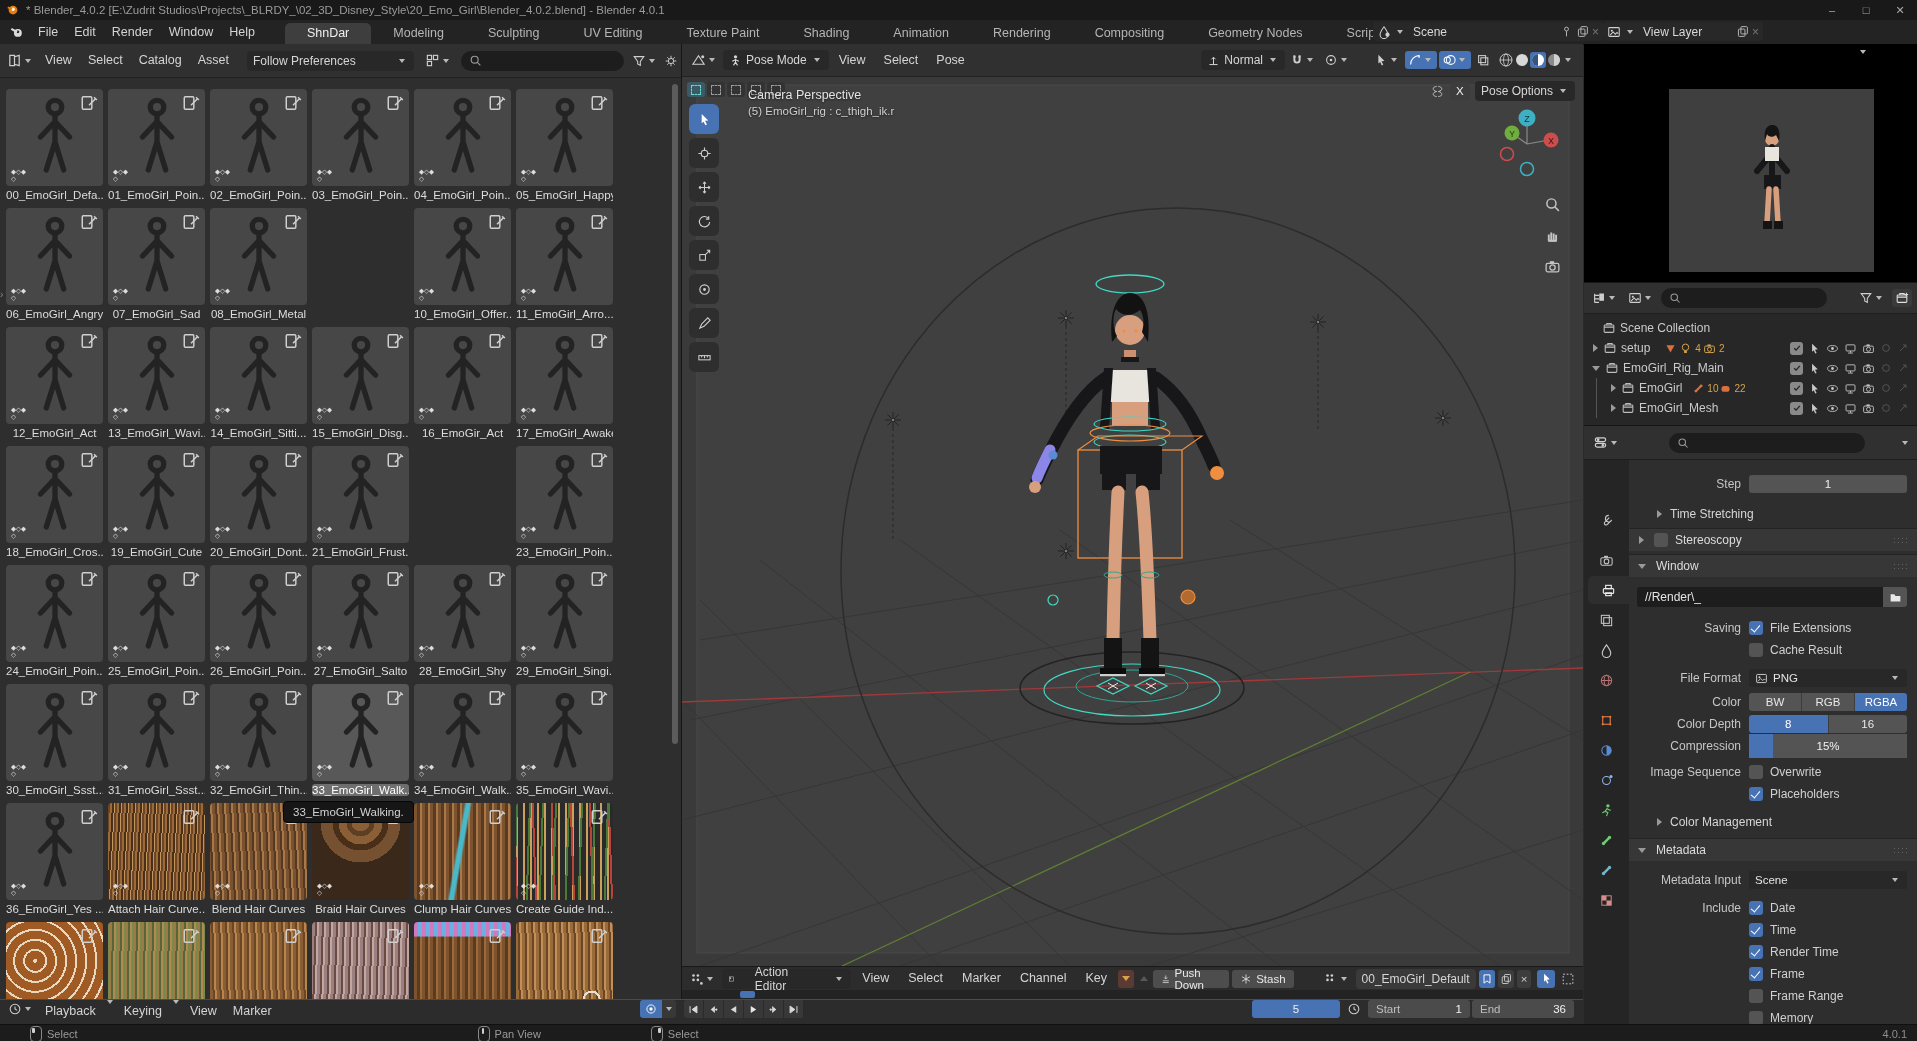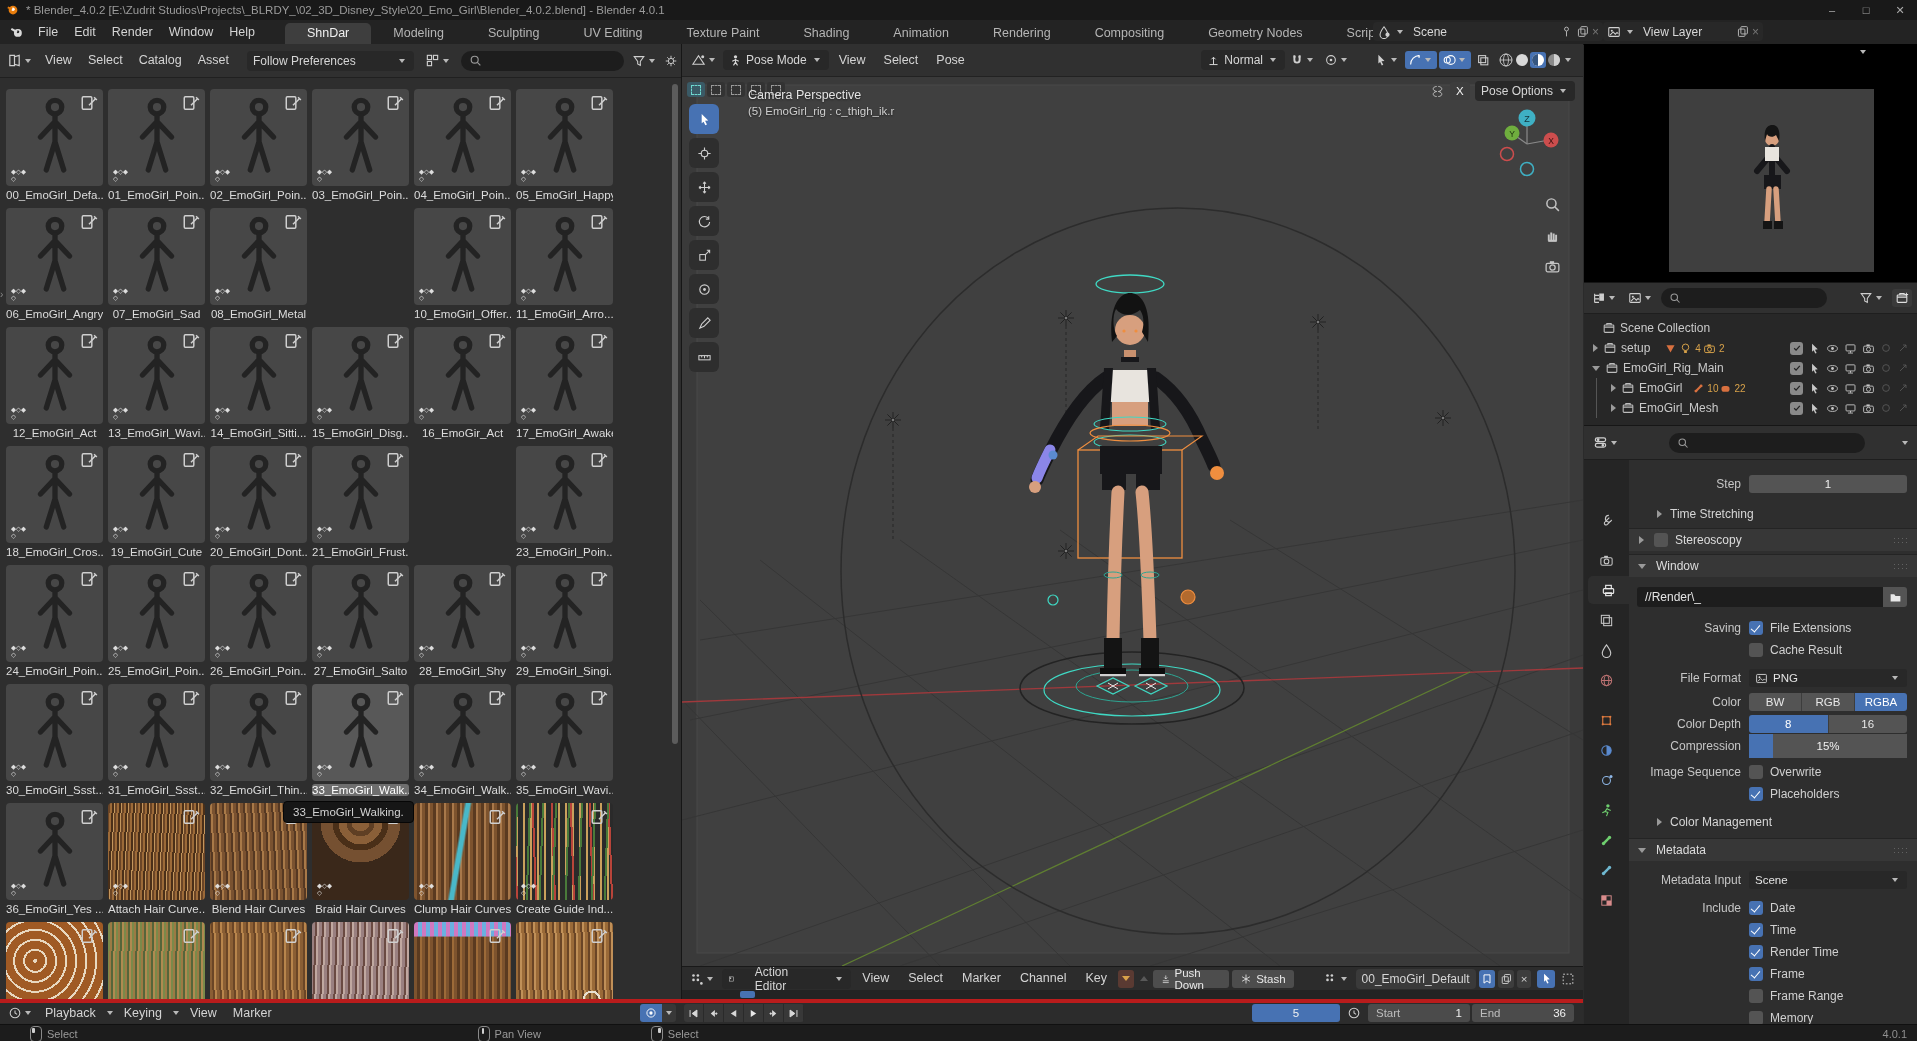"Playback" #timeline { align-items: center -> flex-start; border-top: 4px solid #b91c1c -> 1px solid #b91c1c }
